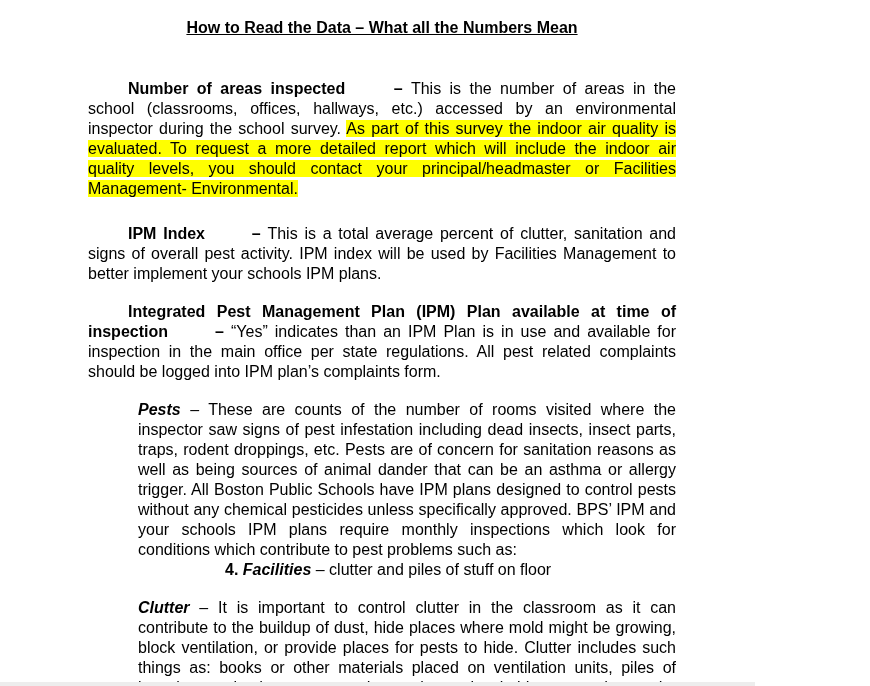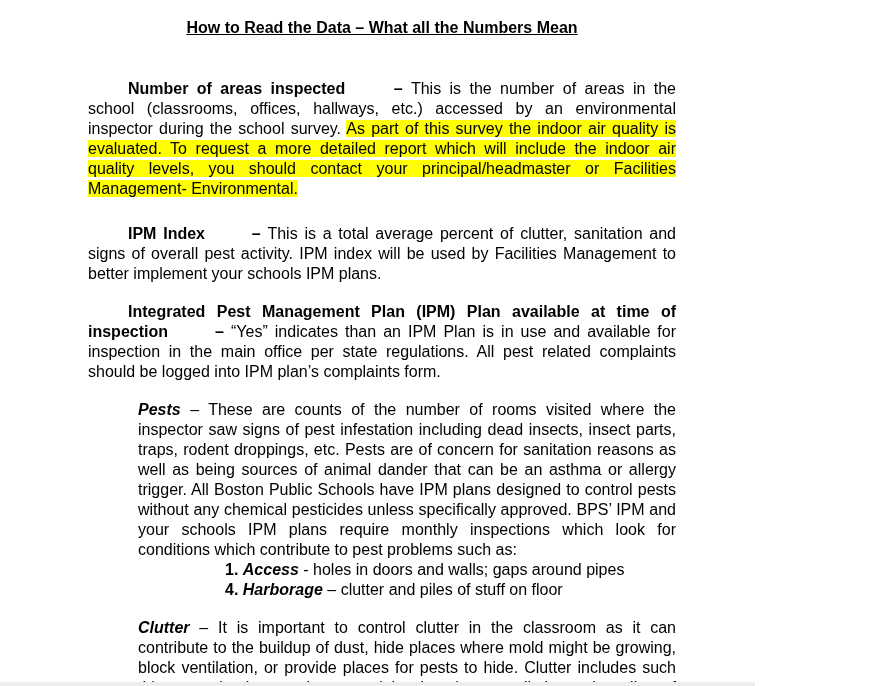"1. Access - holes in" div.list-item { html: <div><span>1.</span> <span>Access</span><span> - </span><span>holes in doors and walls; gaps around pipes</span></div> -> none }
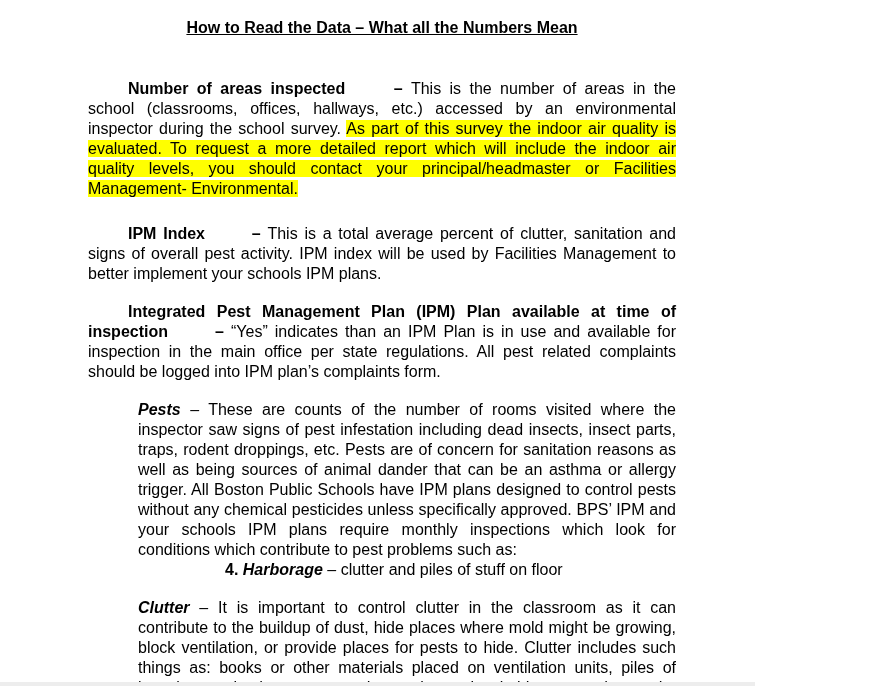"Harborage" span.bi { text: Harborage -> Facilities }
